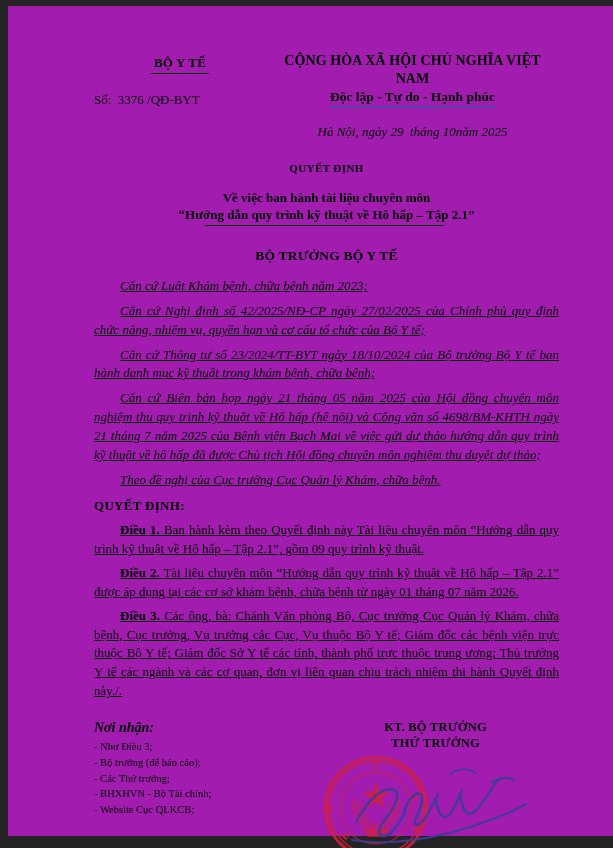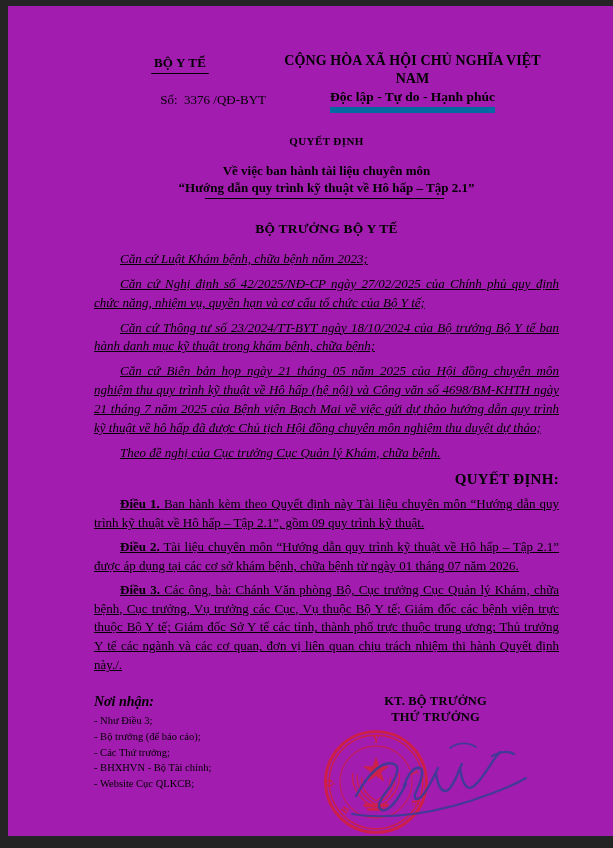"Số: 3376 /QĐ-BYT" .doc-number { text-align: right -> left }
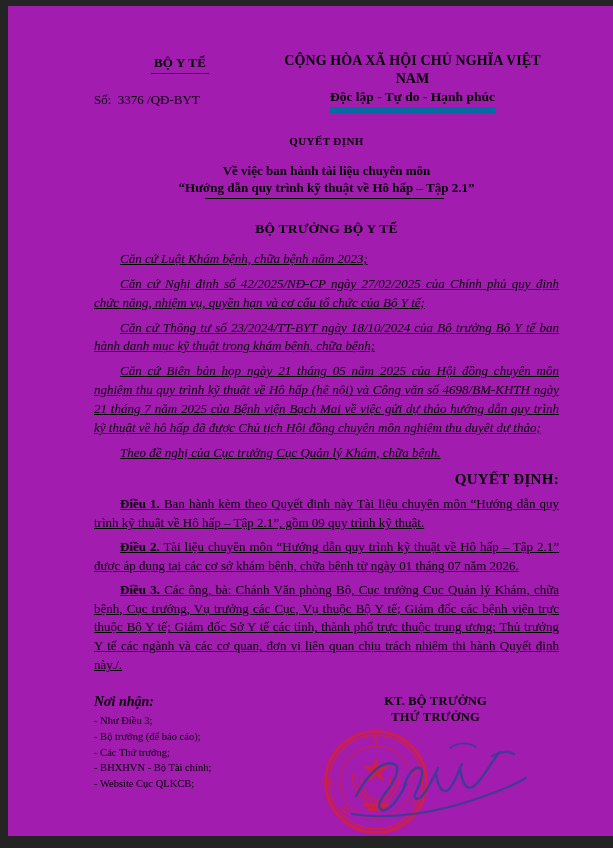"Độc lập - Tự do" .nation-motto { border-bottom: 6px solid #0369a1 -> 1px solid #0369a1 }
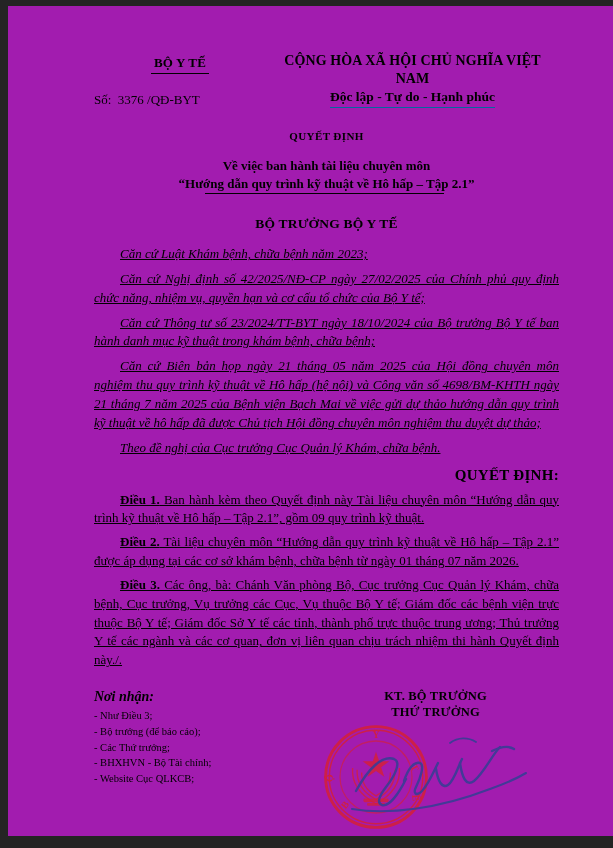"Hà Nội, ngày 29 tháng" div.date-line { html: none -> <div>Hà Nội, ngày 29 tháng 10năm 2025</div> }
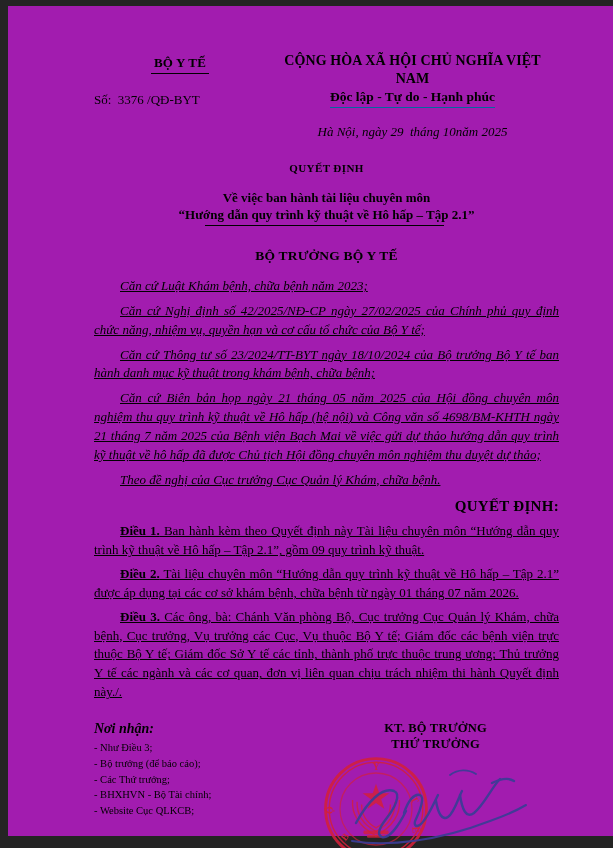"QUYẾT ĐỊNH:" .decision-label { font-size: 15px -> 13px; text-align: right -> left }
